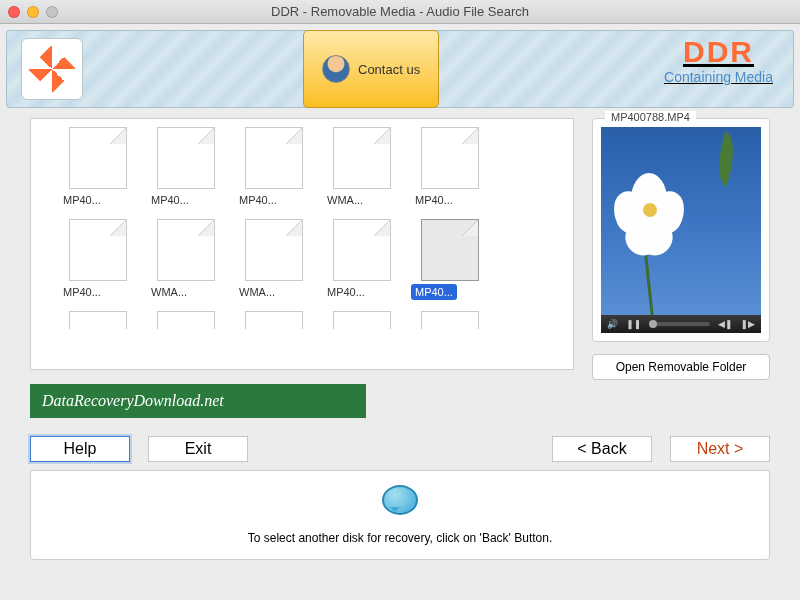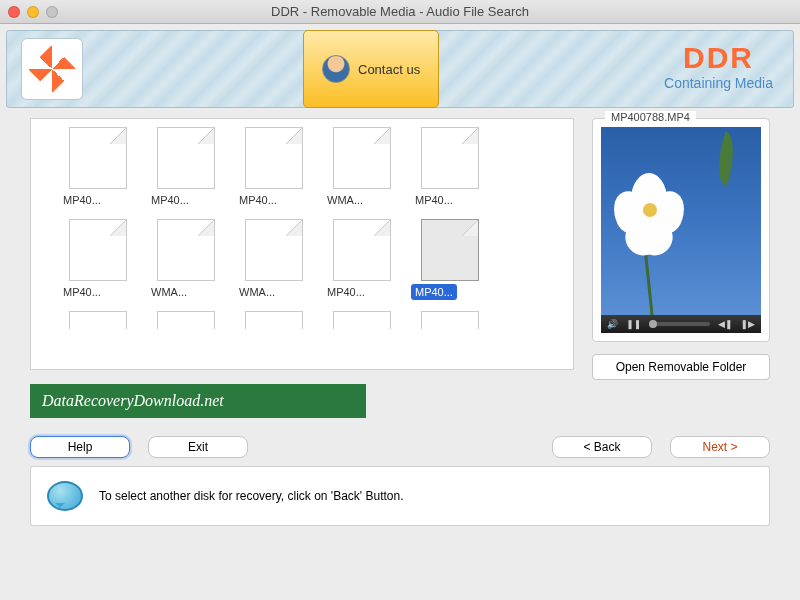"DDR" .brand { text-decoration: none -> underline; top: 10px -> 4px }
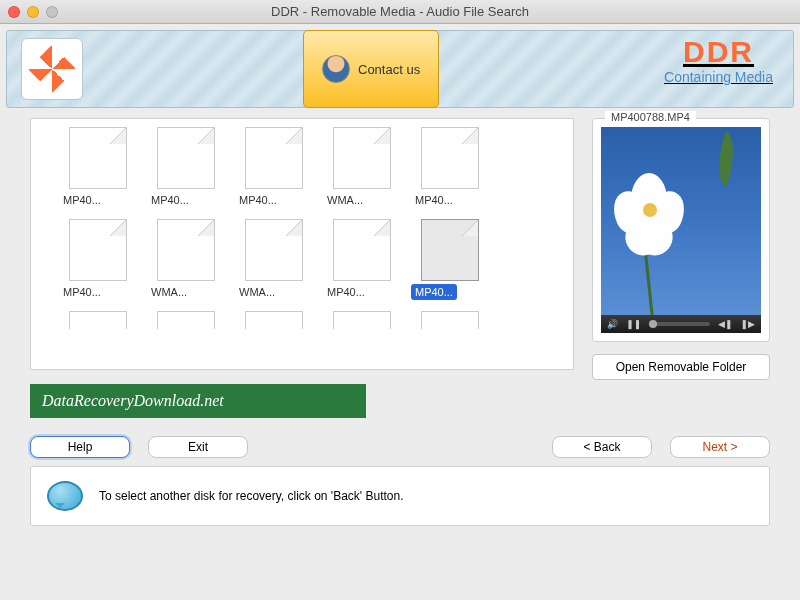"Help" .nav-btn { border-radius: 8px -> 0; font-size: 12px -> 16px }
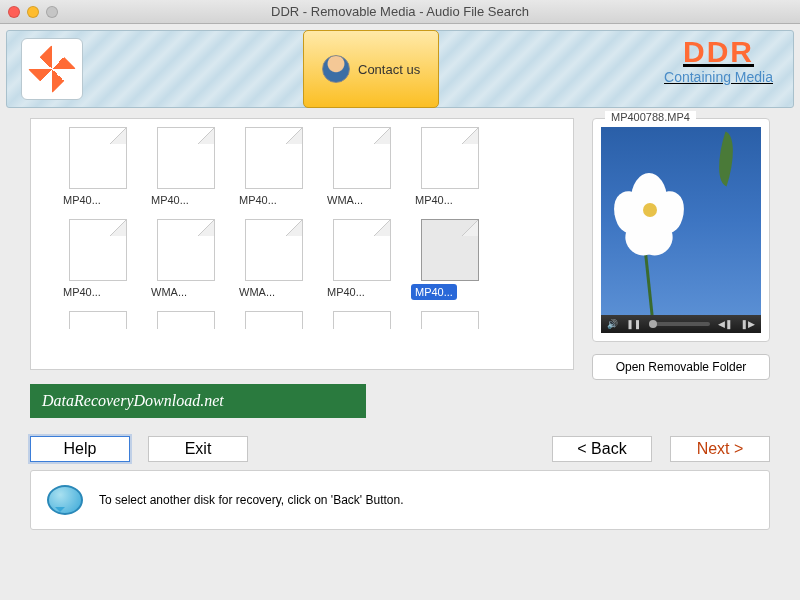"To select another disk for" .hint-box { flex-direction: none -> column }
